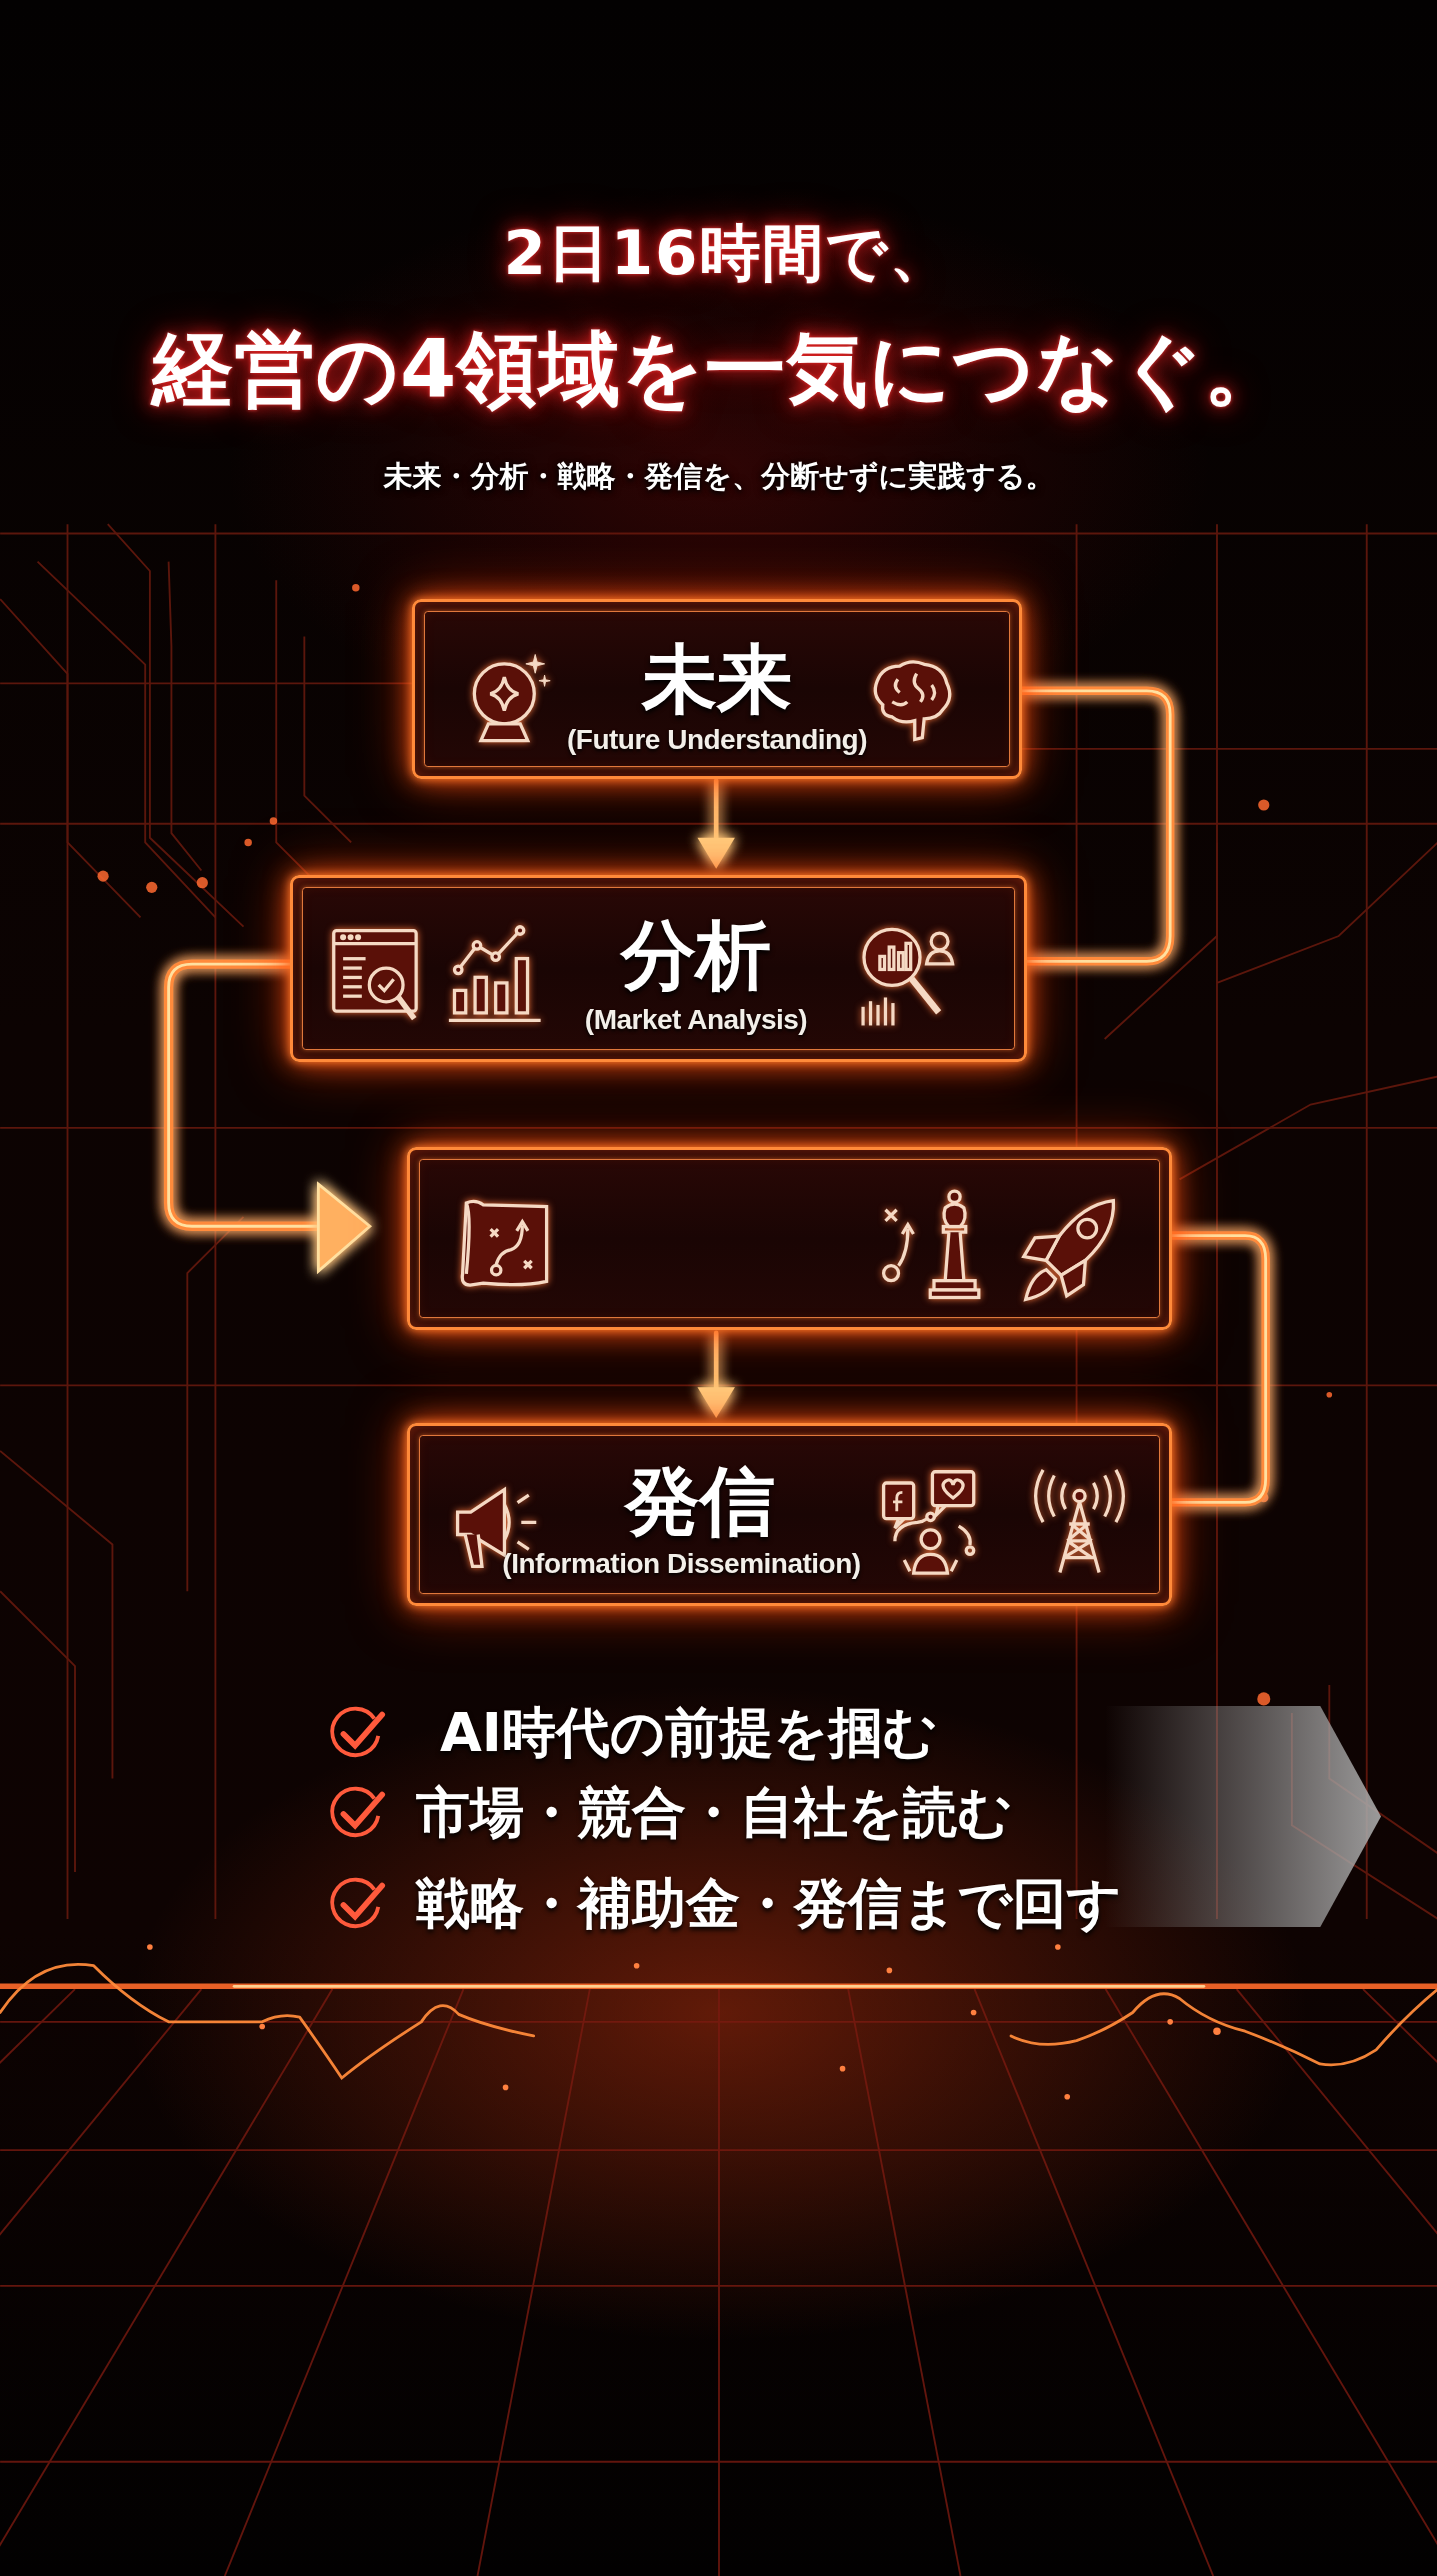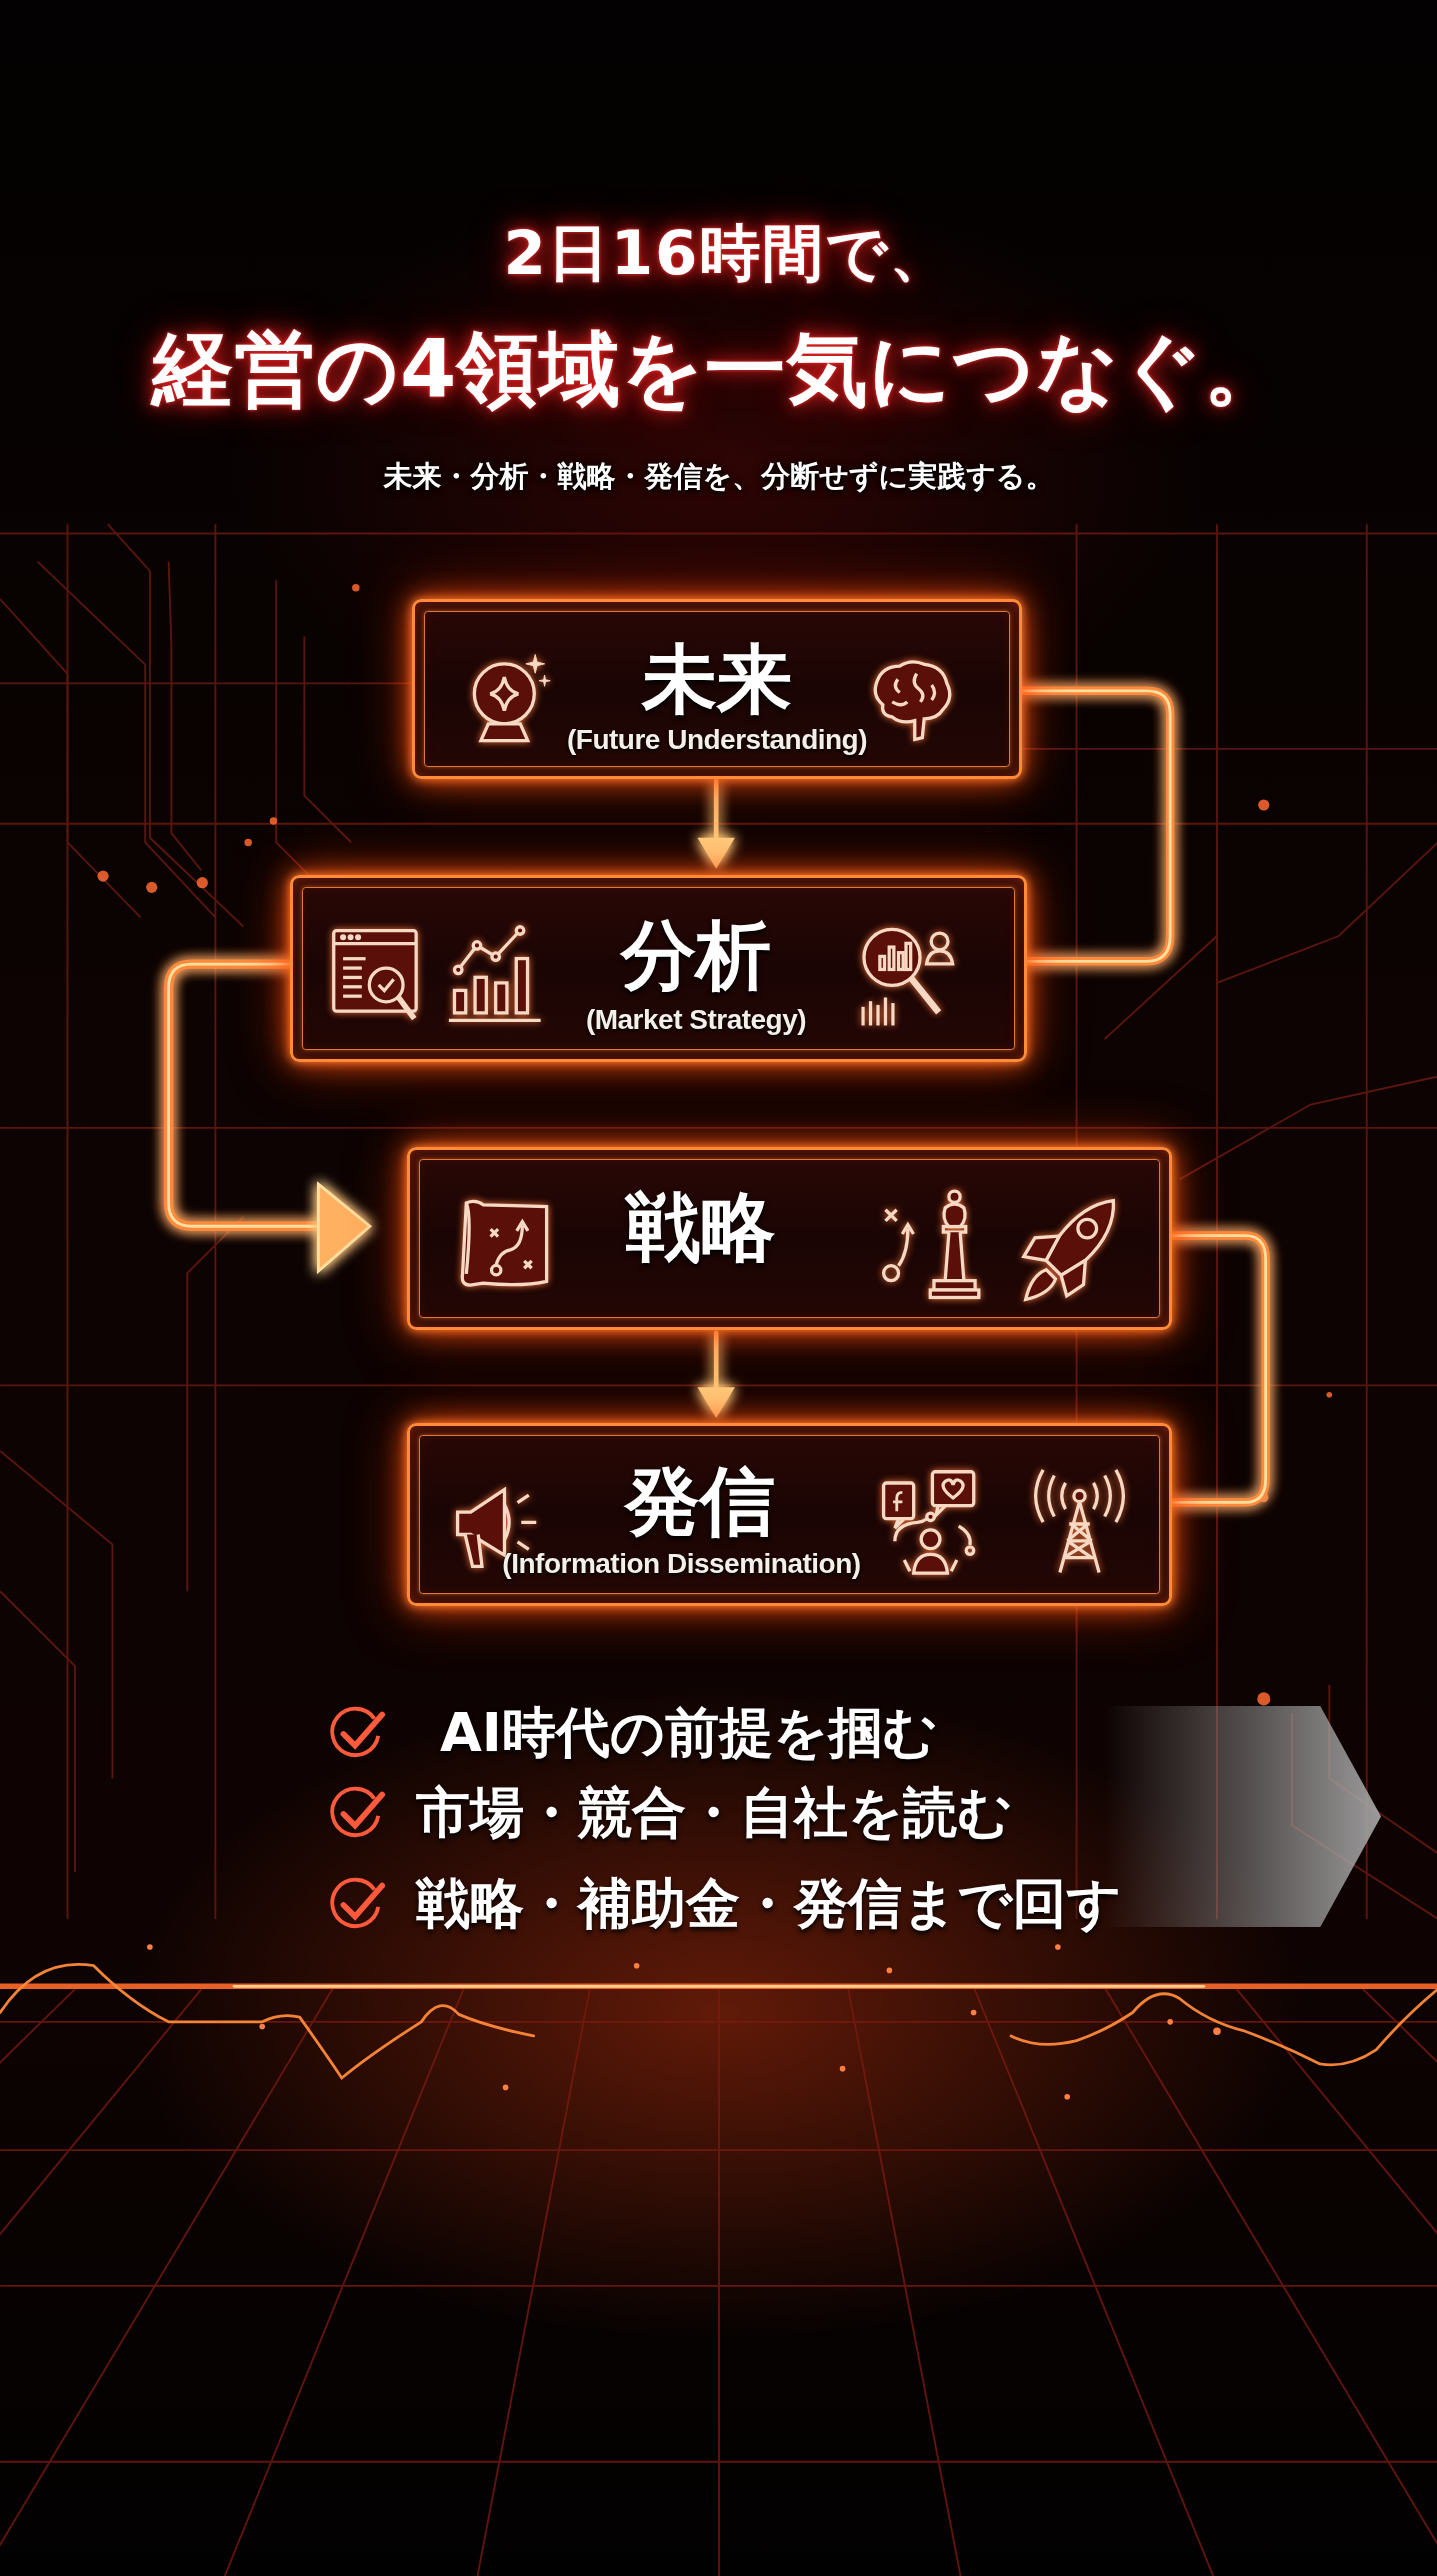"(Market Strategy)" div.box-en { text: Strategy -> Analysis }
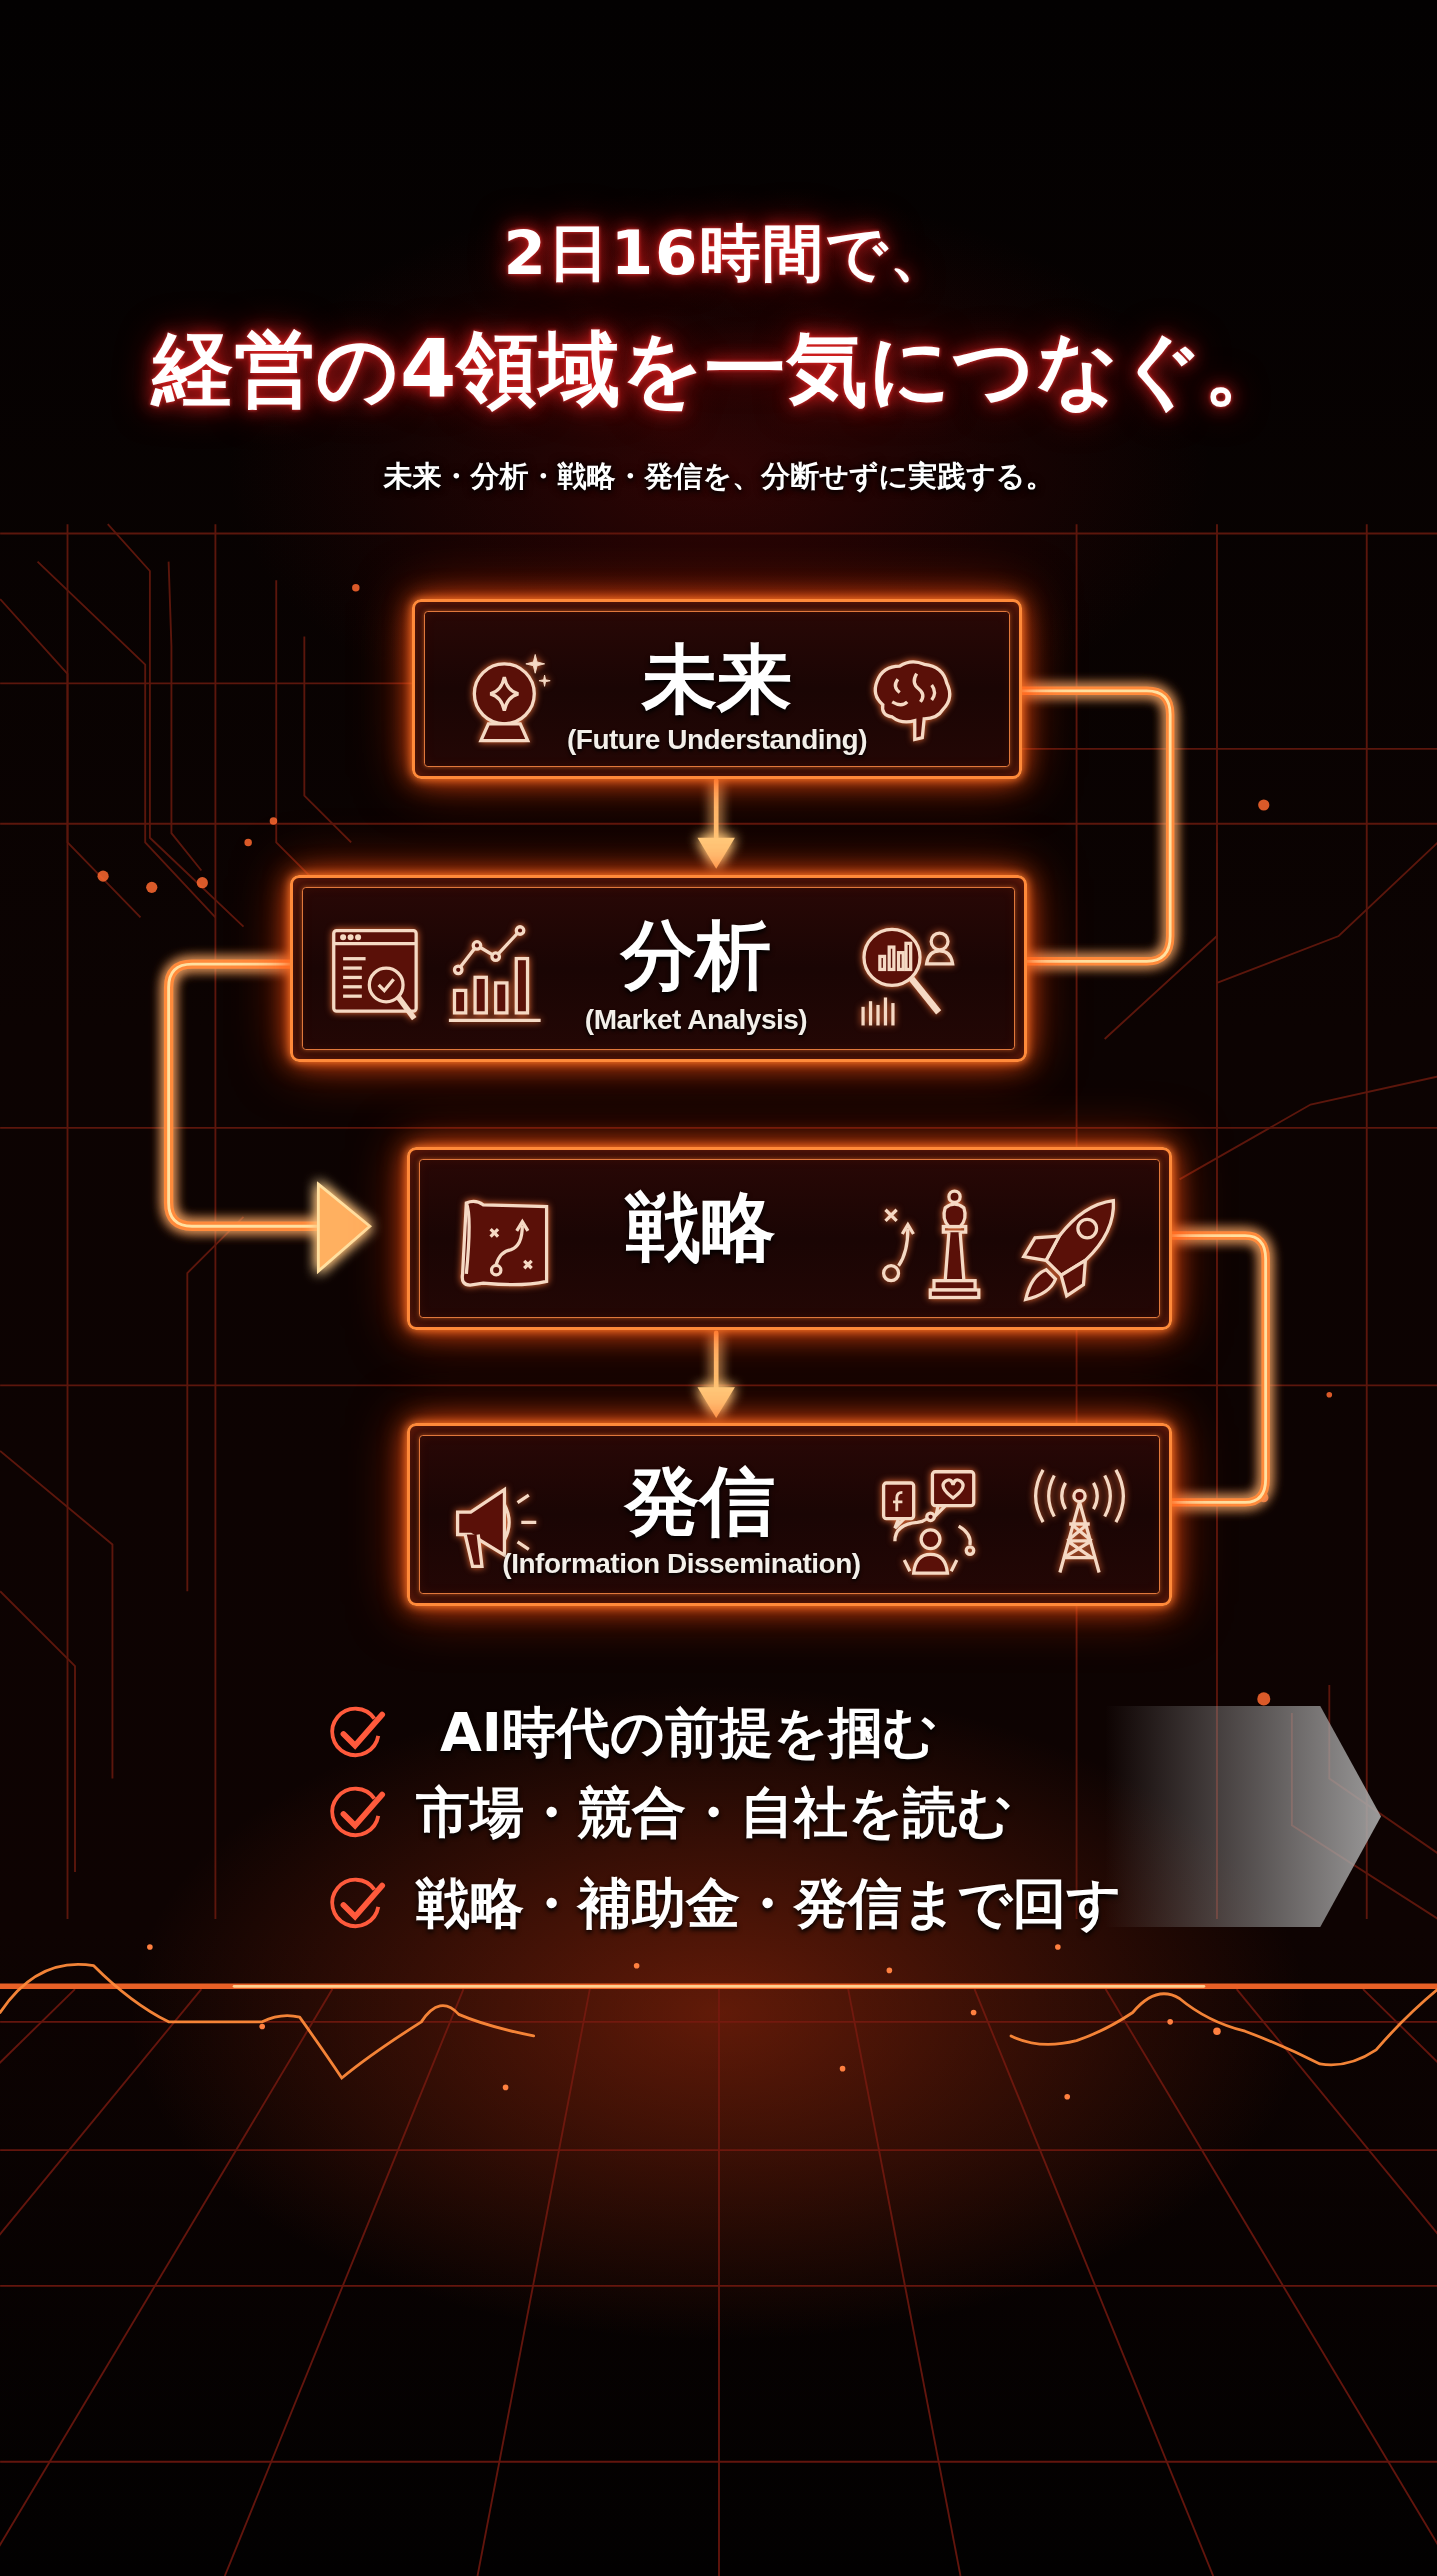"戦略" div.box-title { html: <div>戦略</div> -> none }
